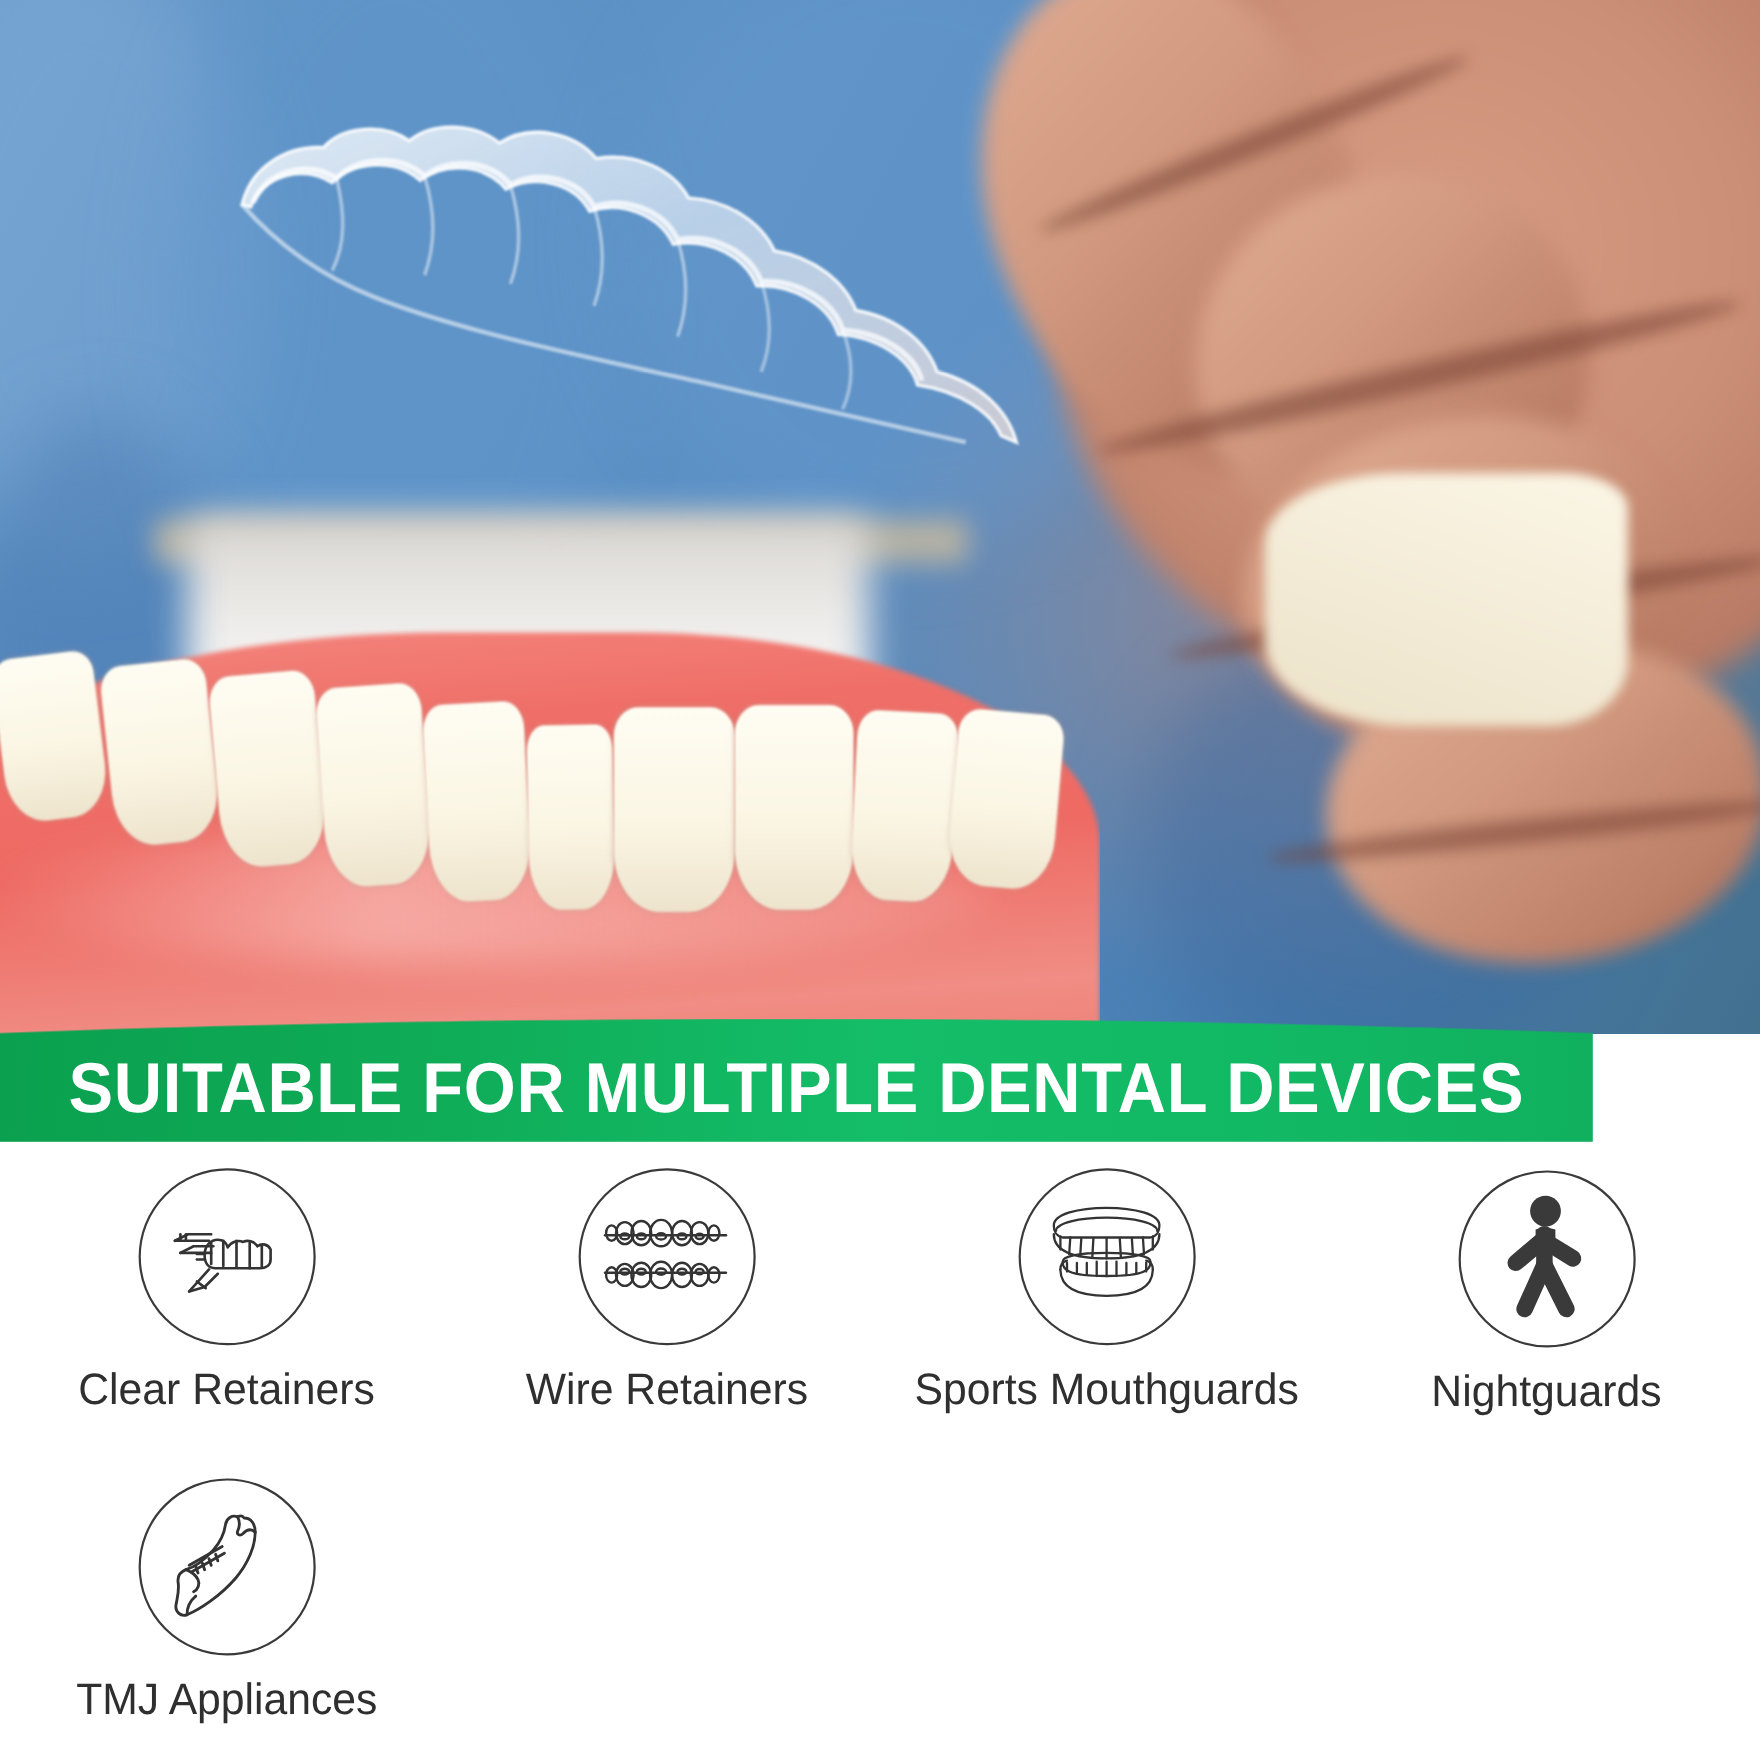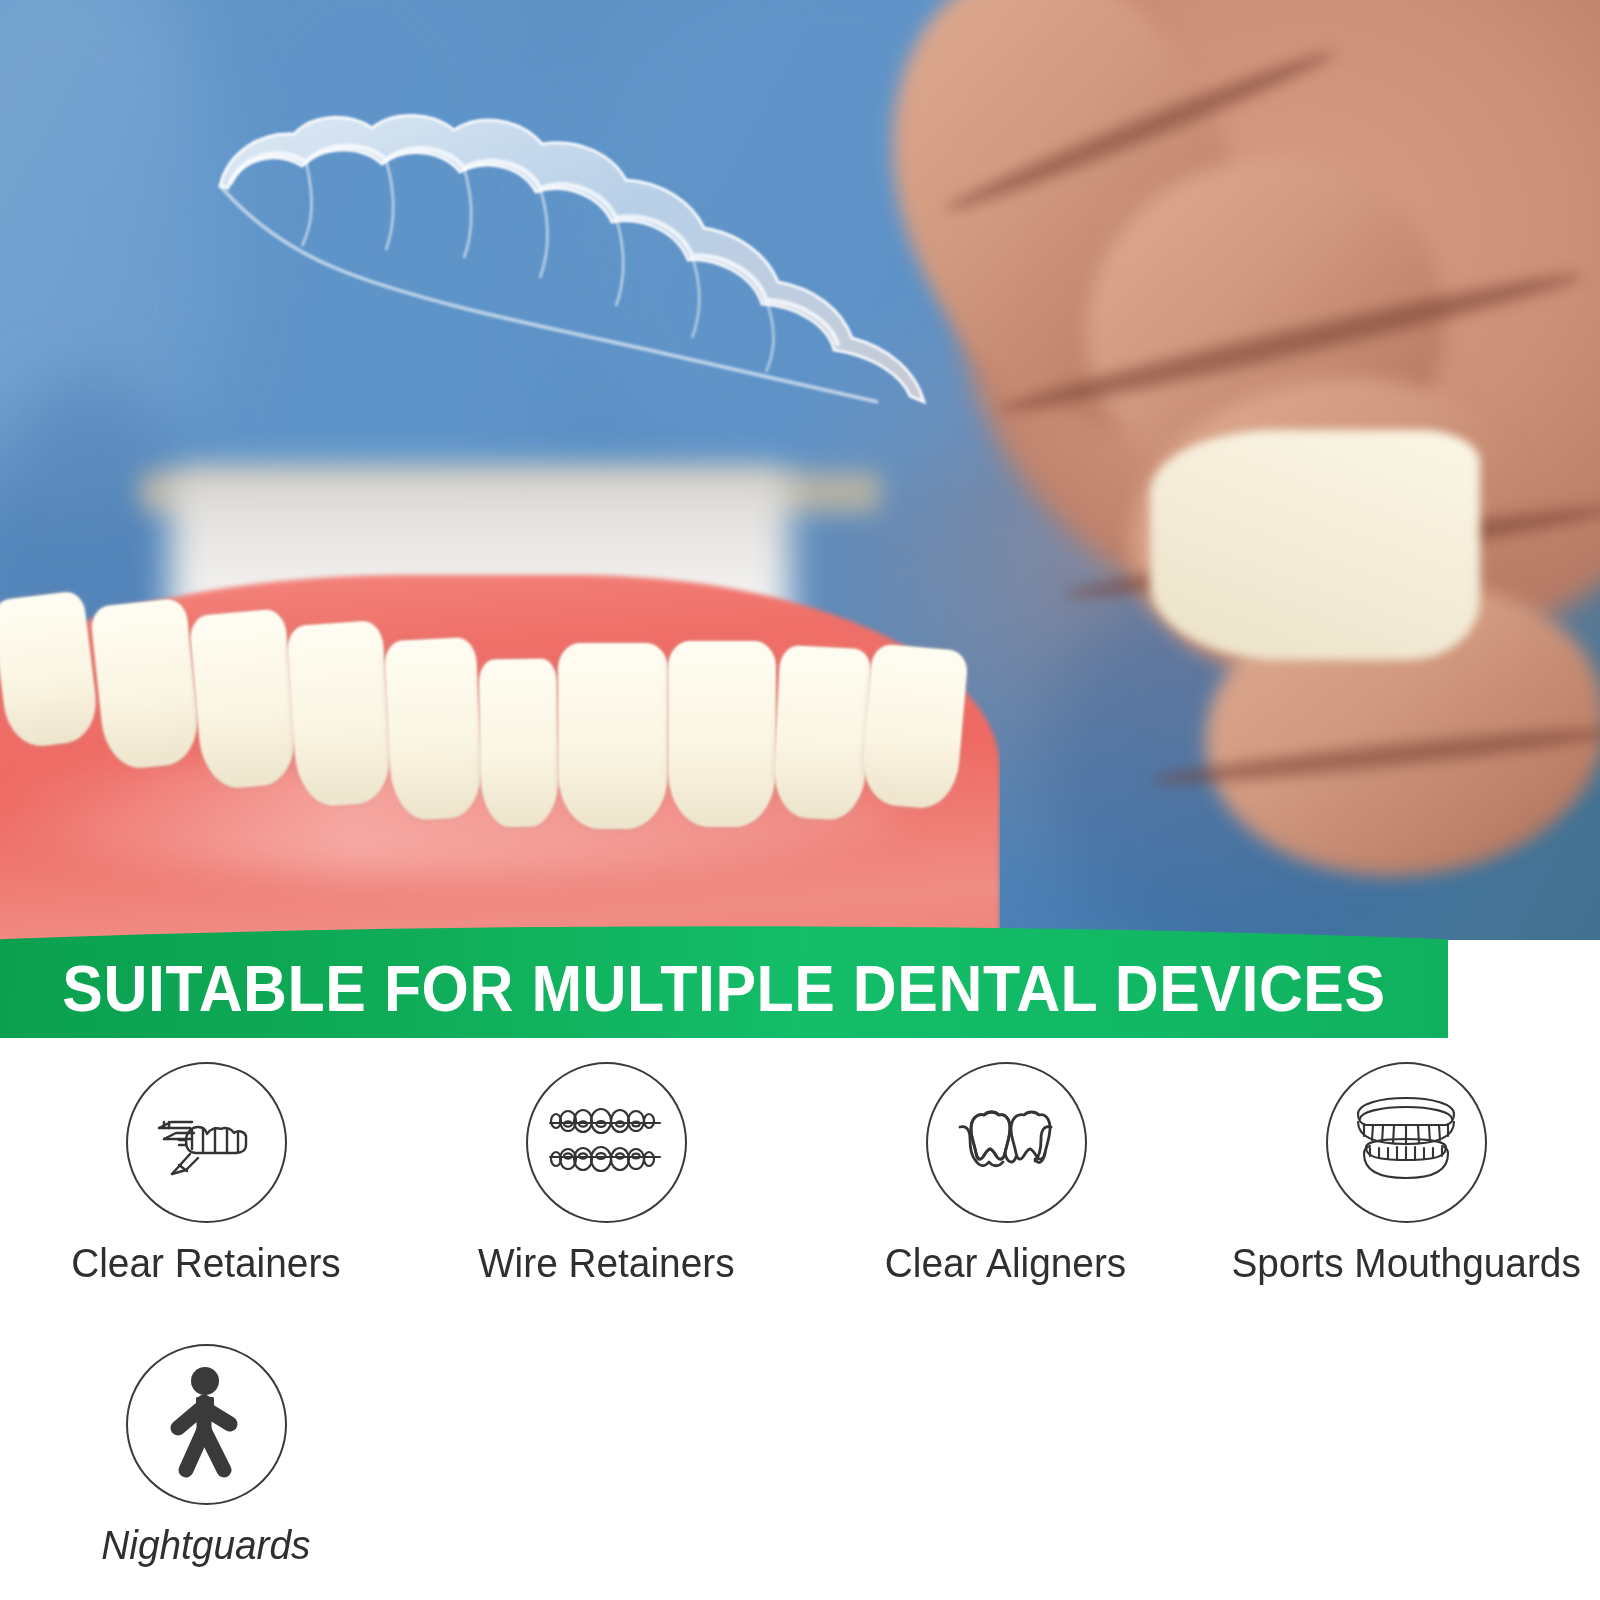"Clear Aligners" div.cell { html: <div> <div> <svg> <path></path> <path></path> <path></path> <path></path> <path></path> <path></path> <path></path> <path></path> </svg> </div> <div>Clear Aligners</div> </div> -> none }
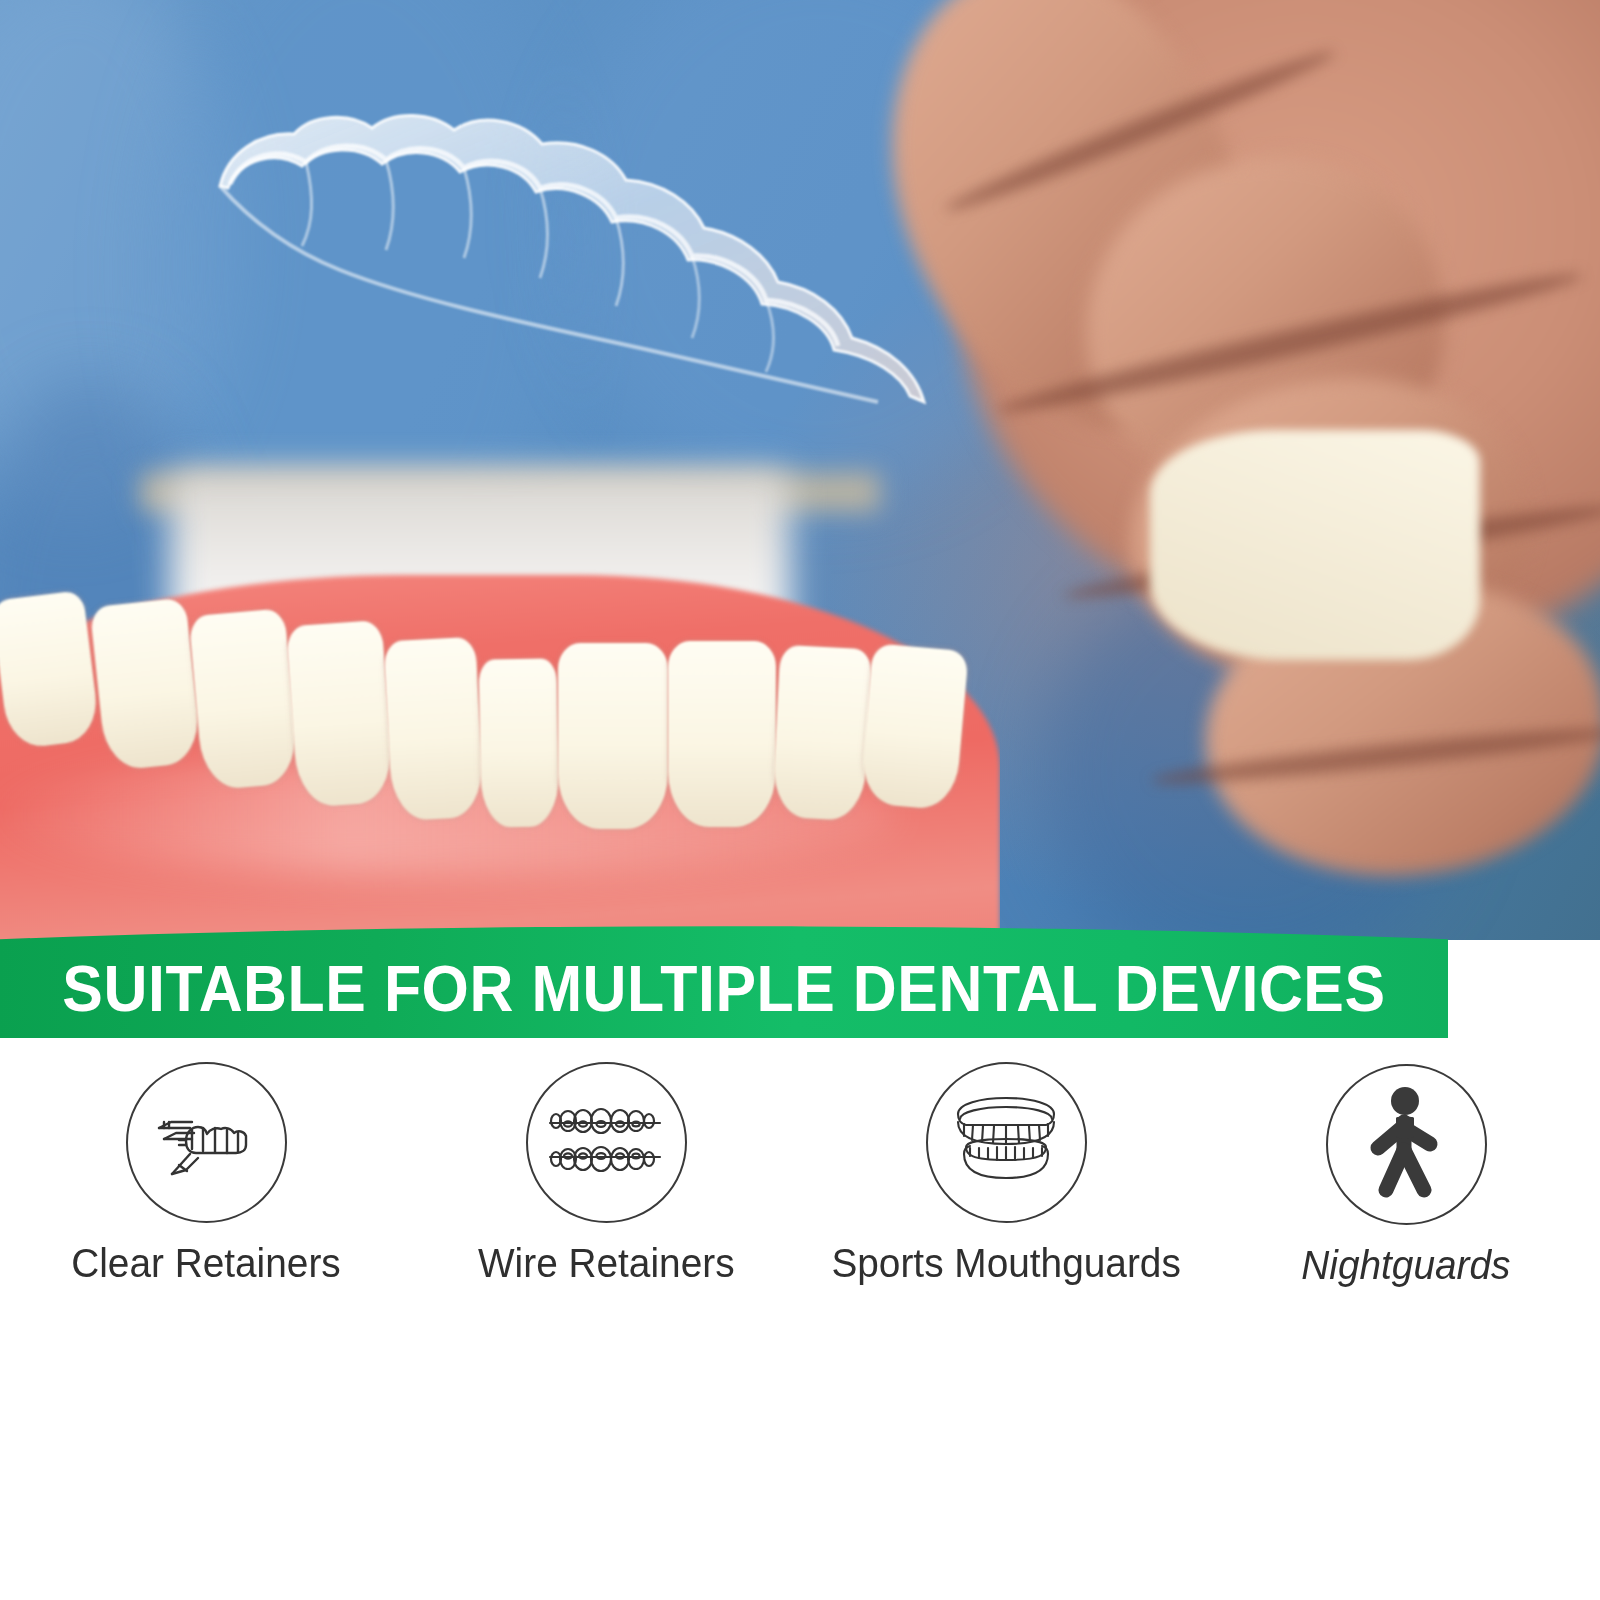"Nightguards" .cell.r2 { font-style: italic -> none }
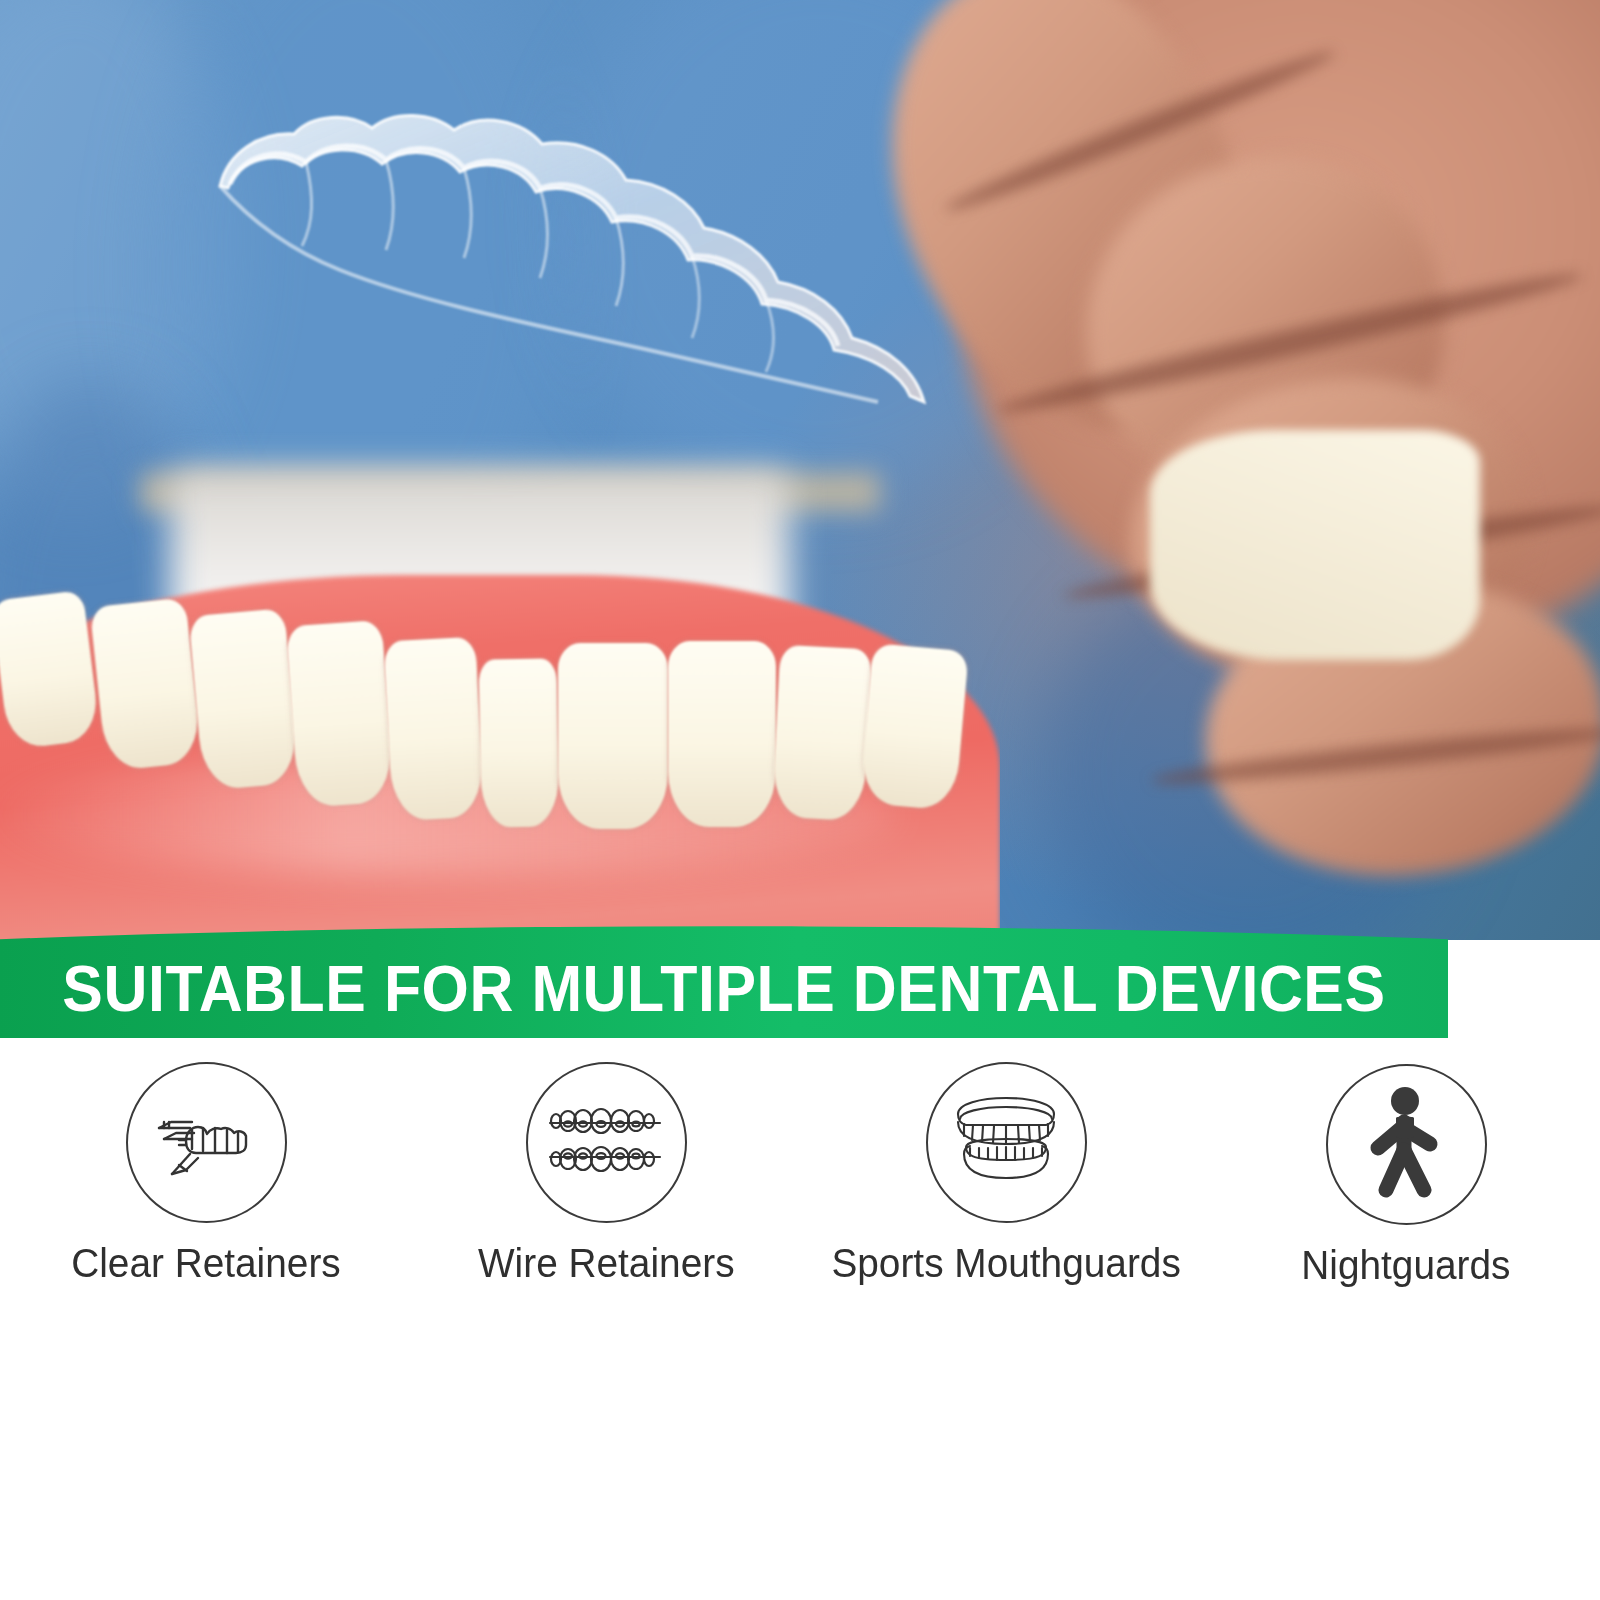"TMJ Appliances" div.cell { html: none -> <div> <div> <svg> <path></path> <path></path> <path></path> <path></path> <path></path> <path></path> <path></path> <path></path> <path></path> <path></path> </svg> </div> <div>TMJ Appliances</div> </div> }
